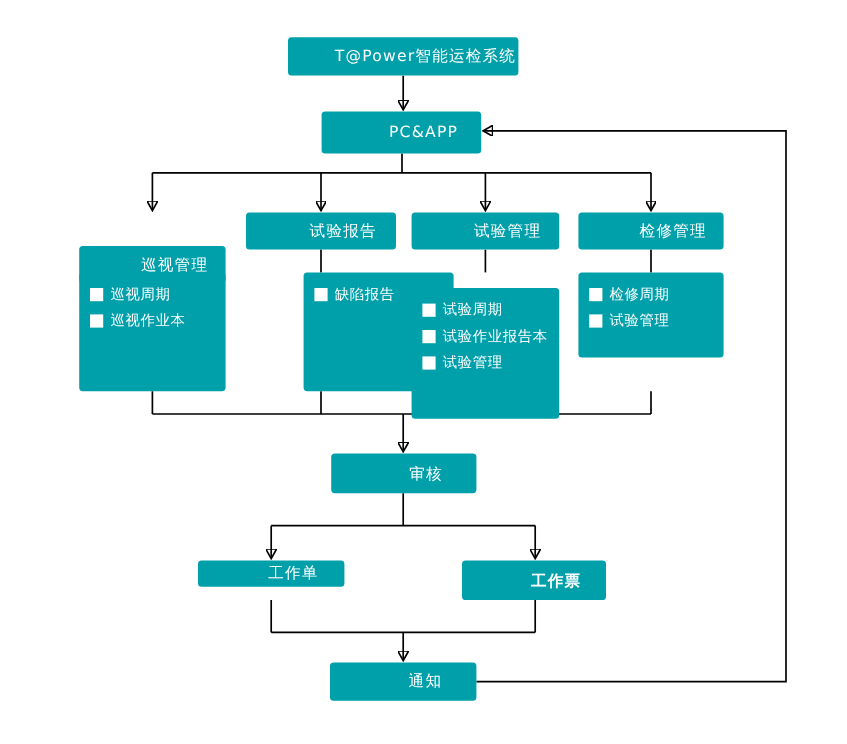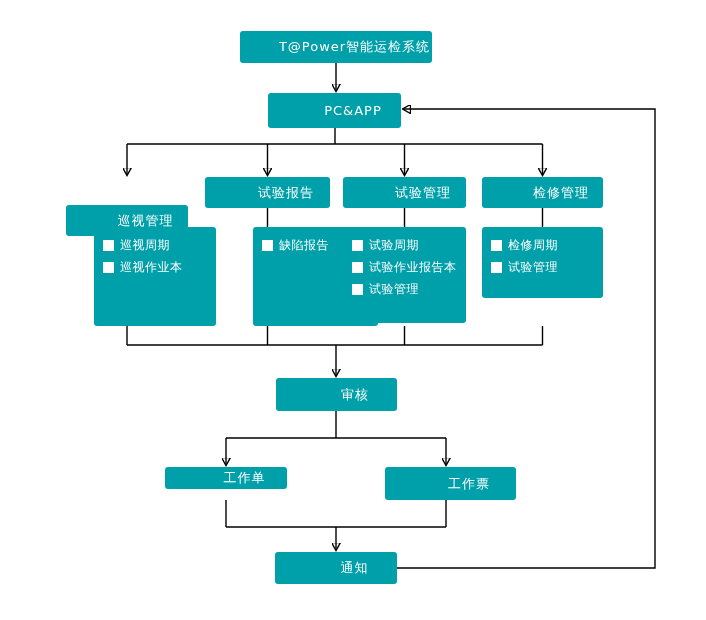"巡视周期" #p-patrol { margin-left: 28px -> none }
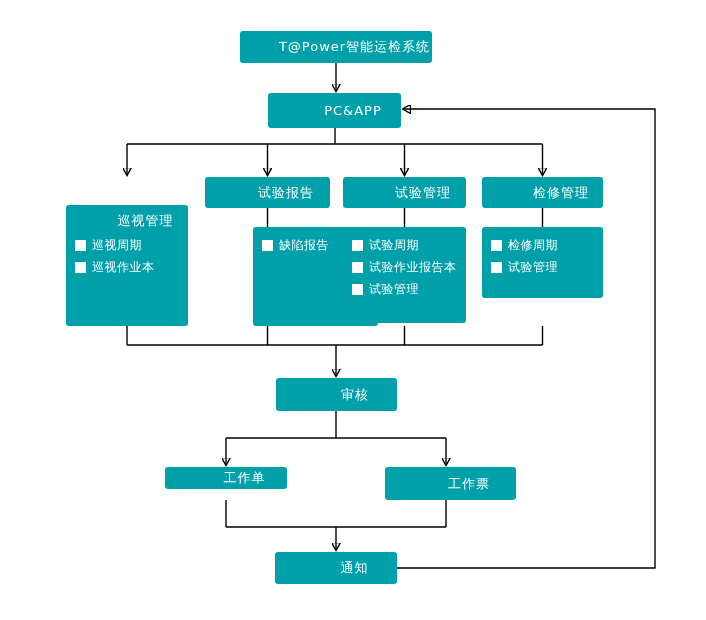"试验周期" #p-test { height: 96px -> 109px; top: 227px -> 240px }
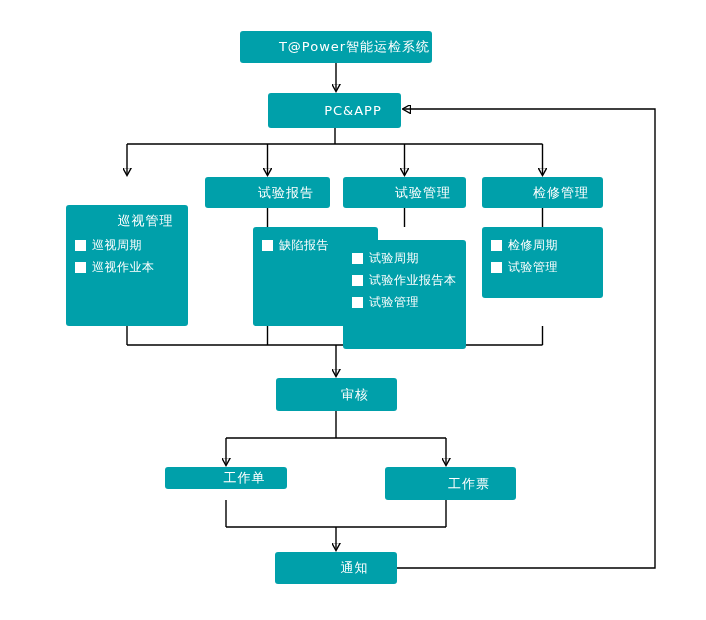"工作票" #n-workticket { font-weight: none -> bold; width: 131px -> 120px }
